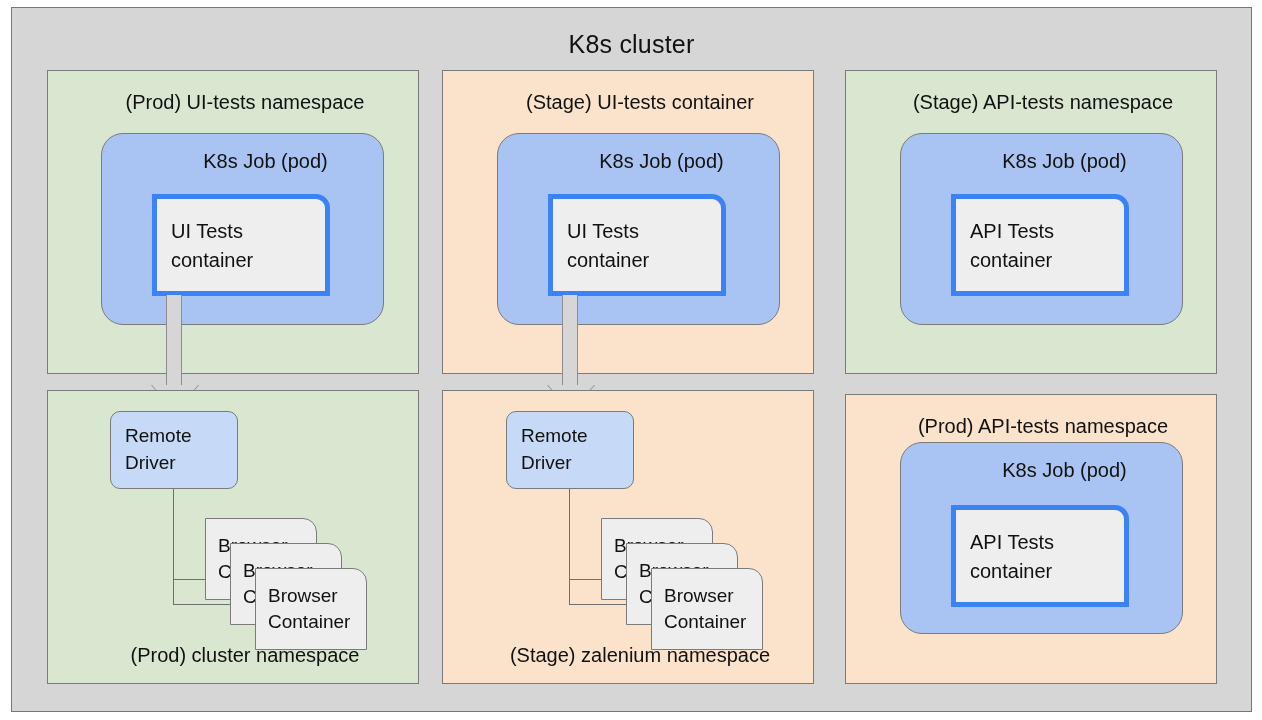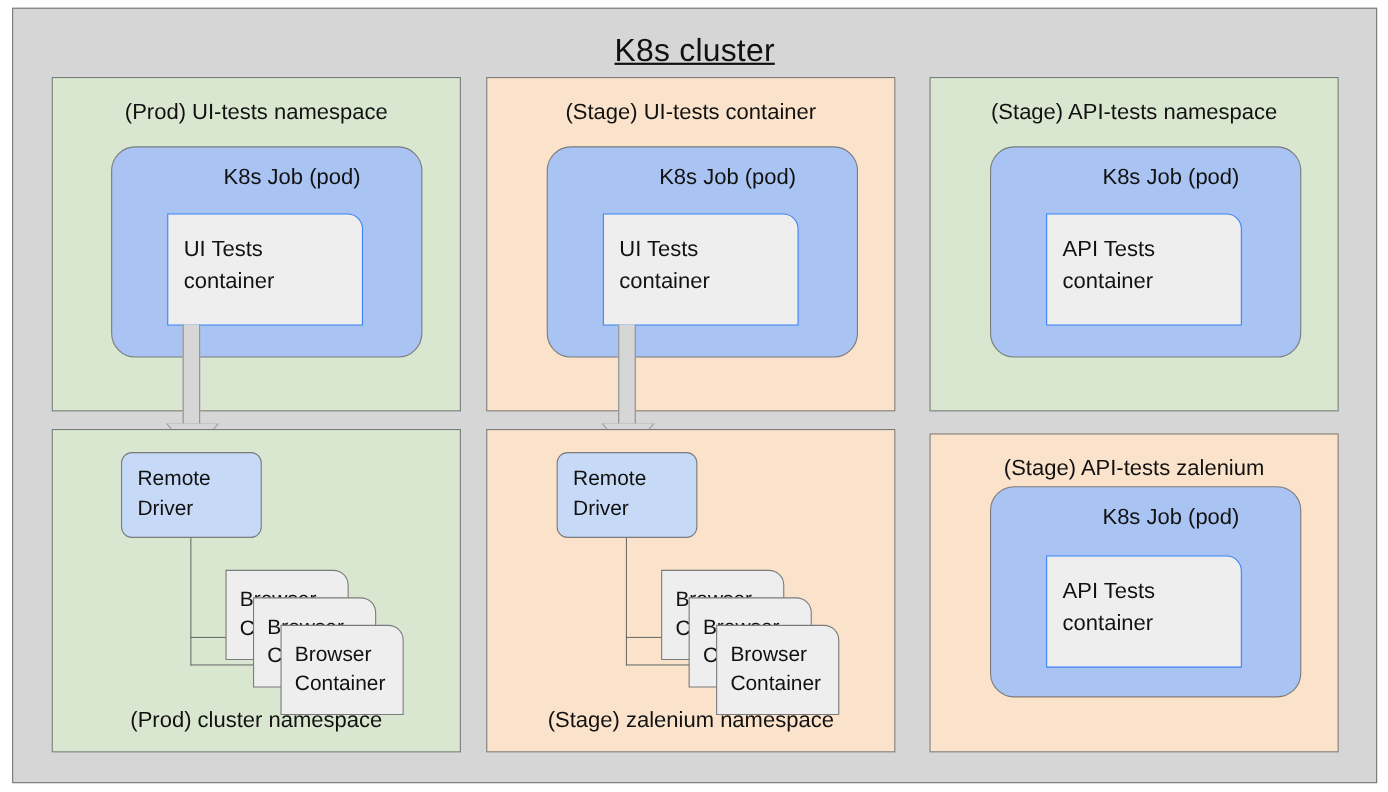"K8s cluster" .cluster-title { font-size: 29px -> 25px; text-decoration: underline -> none }
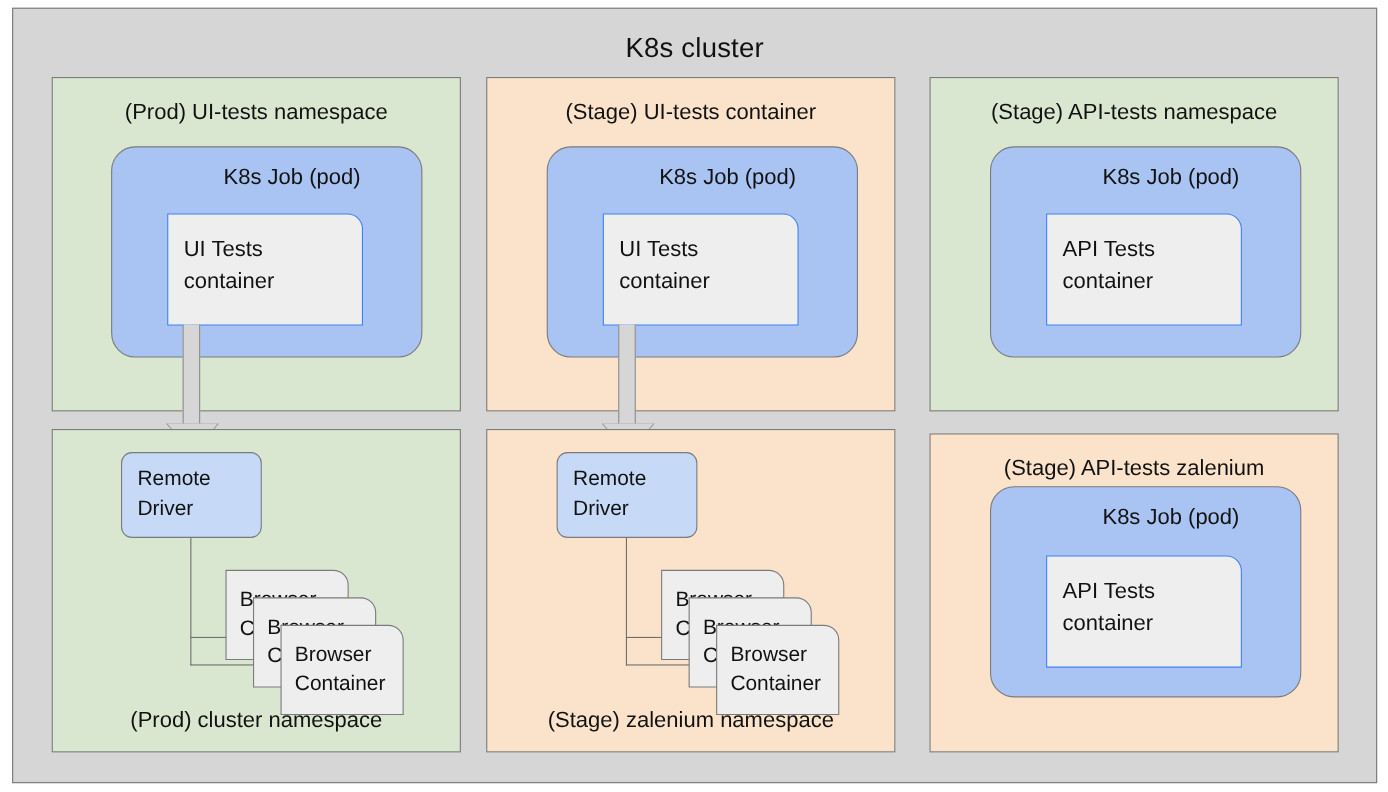"(Prod) UI-tests namespace" .ns-title { left: 0 -> 12px }
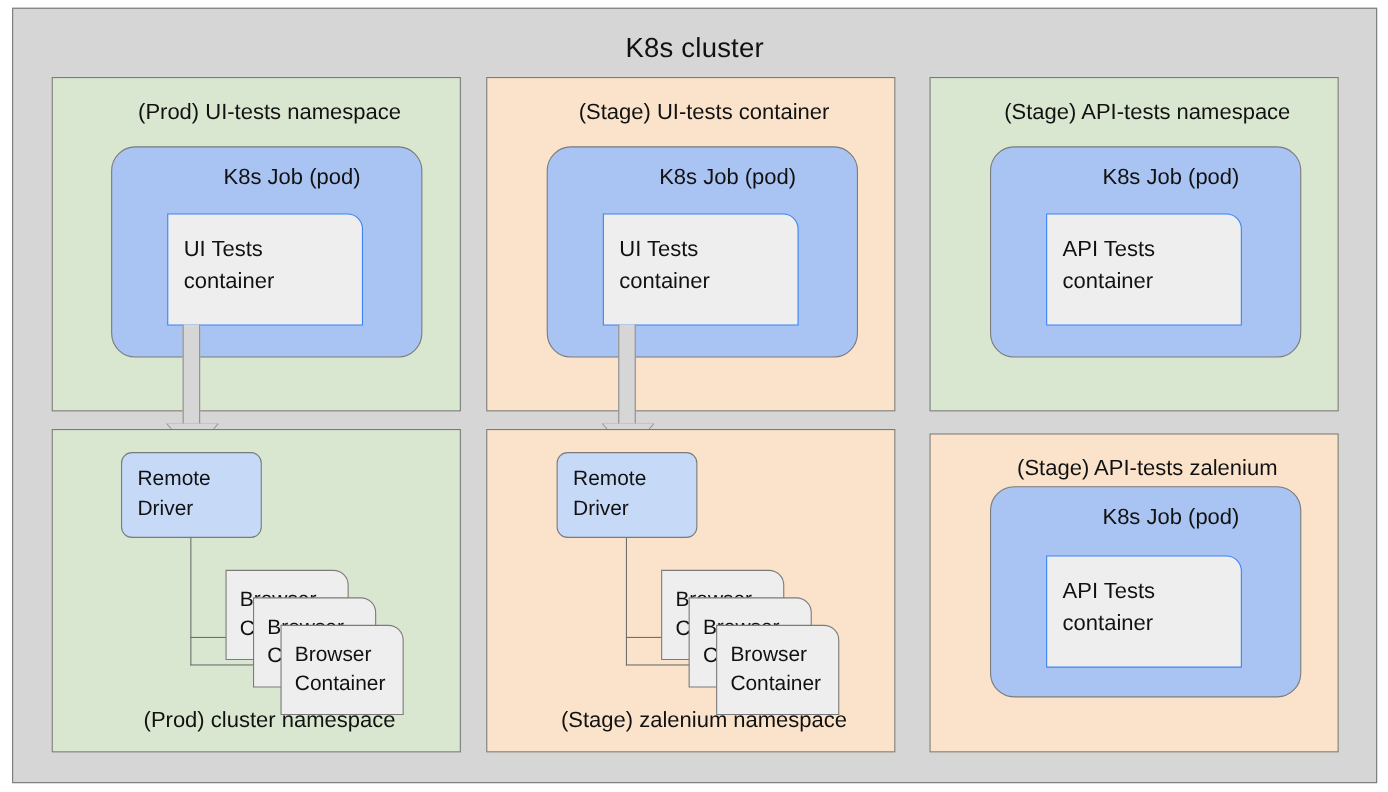"UI Tests" .container-box { border: 1px solid #3b82f6 -> 5px solid #3b82f6 }
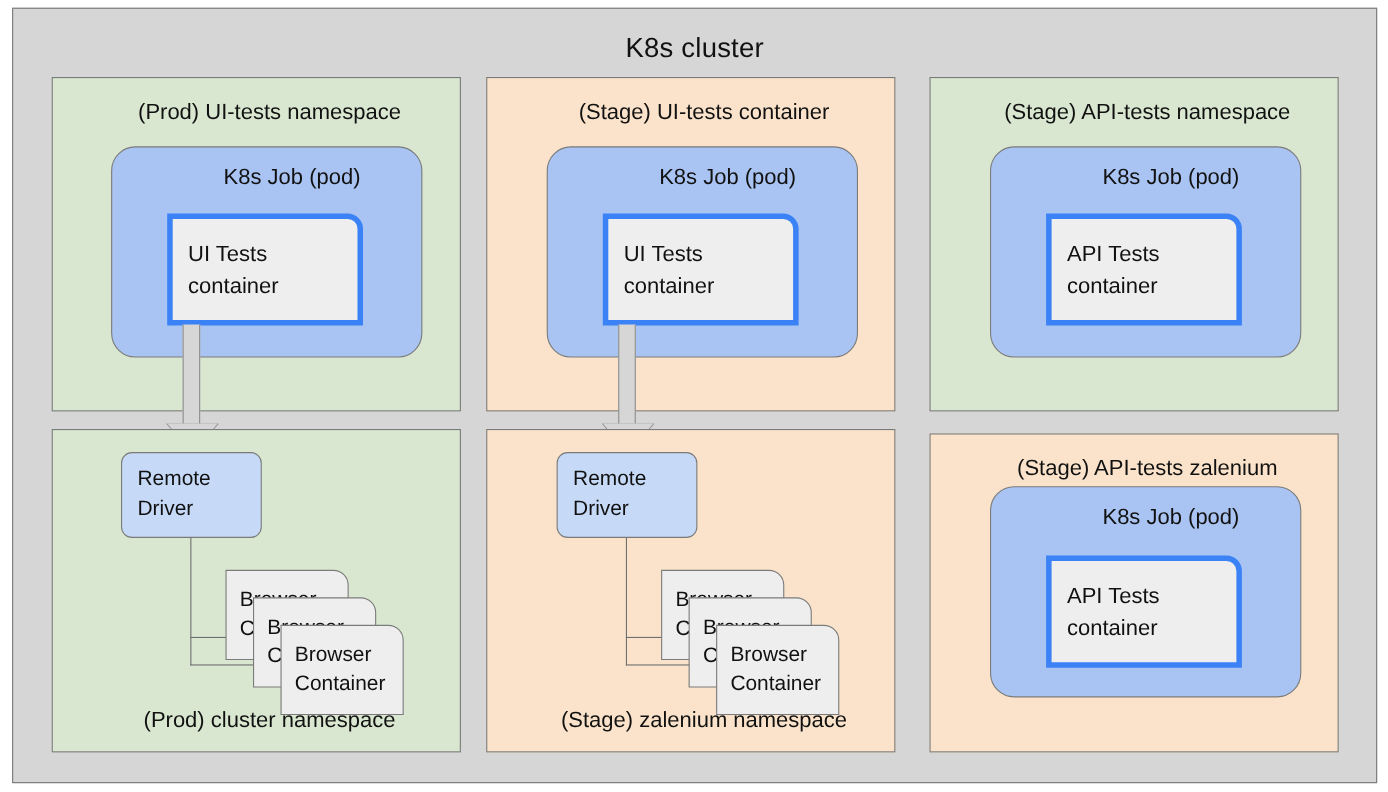"(Stage) API-tests zalenium" div.ns-title { text: Stage) API-tests zalenium -> Prod) API-tests namespace }
